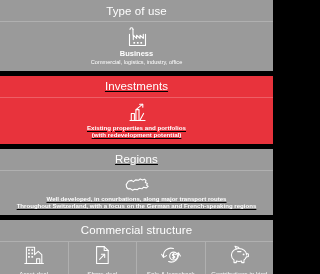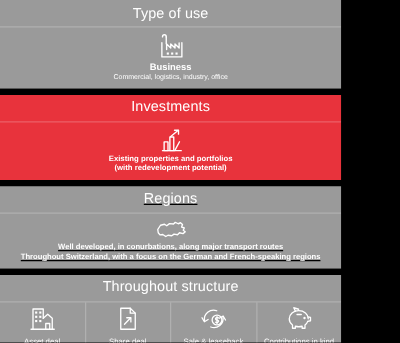"Business" .sec-body { justify-content: center -> flex-end }
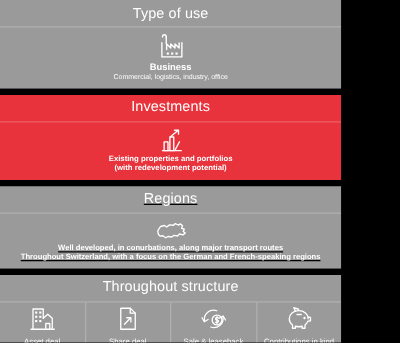"Investments" .section.red { text-decoration: none -> underline }
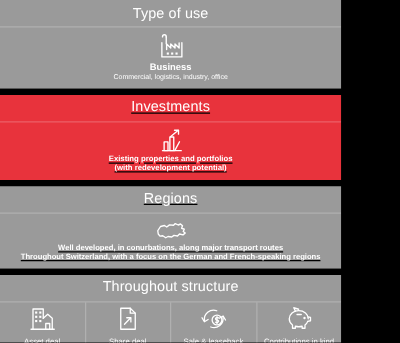"Throughout structure" span.title { text: Throughout -> Commercial }
